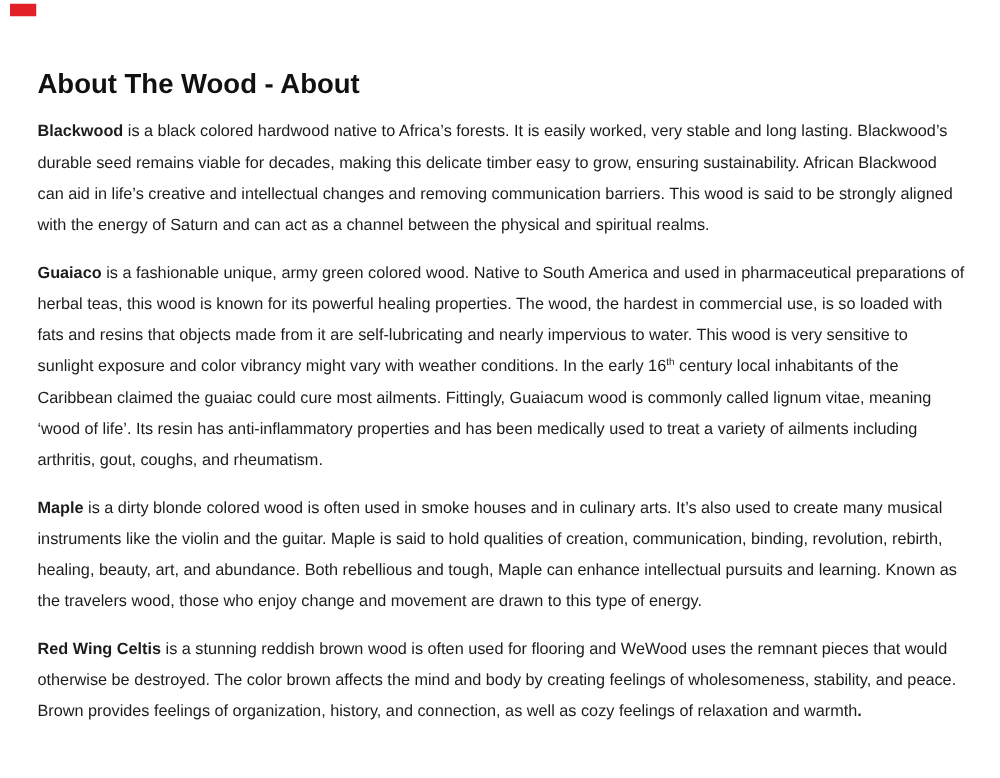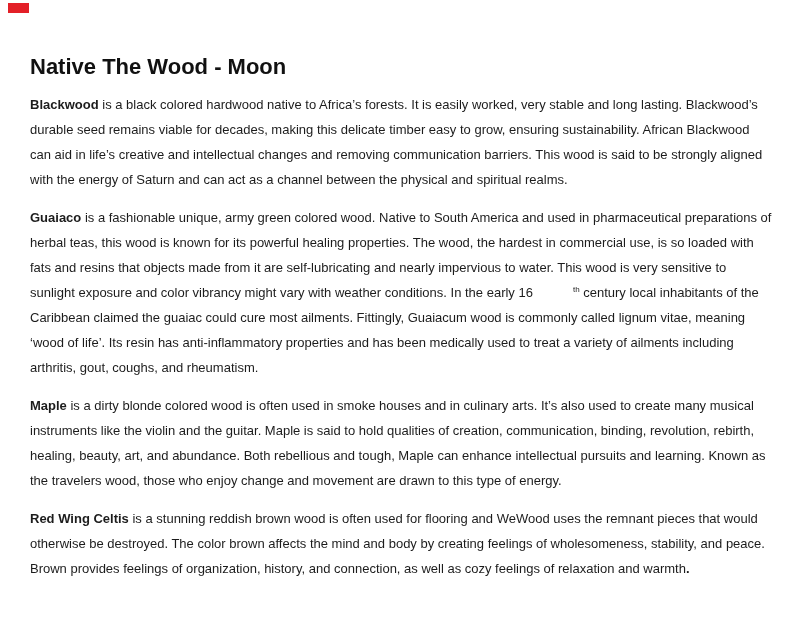"Native The Wood - Moon" h1.doc-title { text: Native The Wood - Moon -> About The Wood - About }
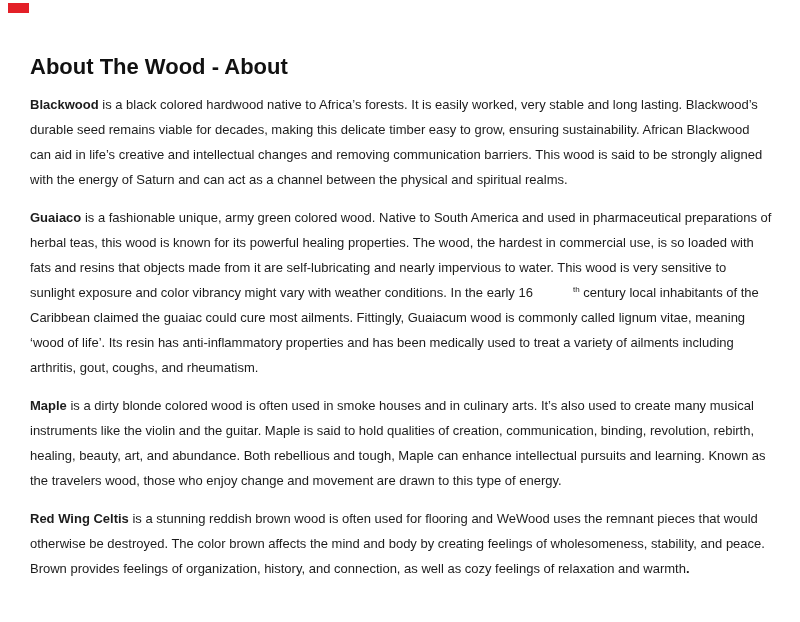"th" .doc-paragraph sup { margin-left: 40px -> none }
